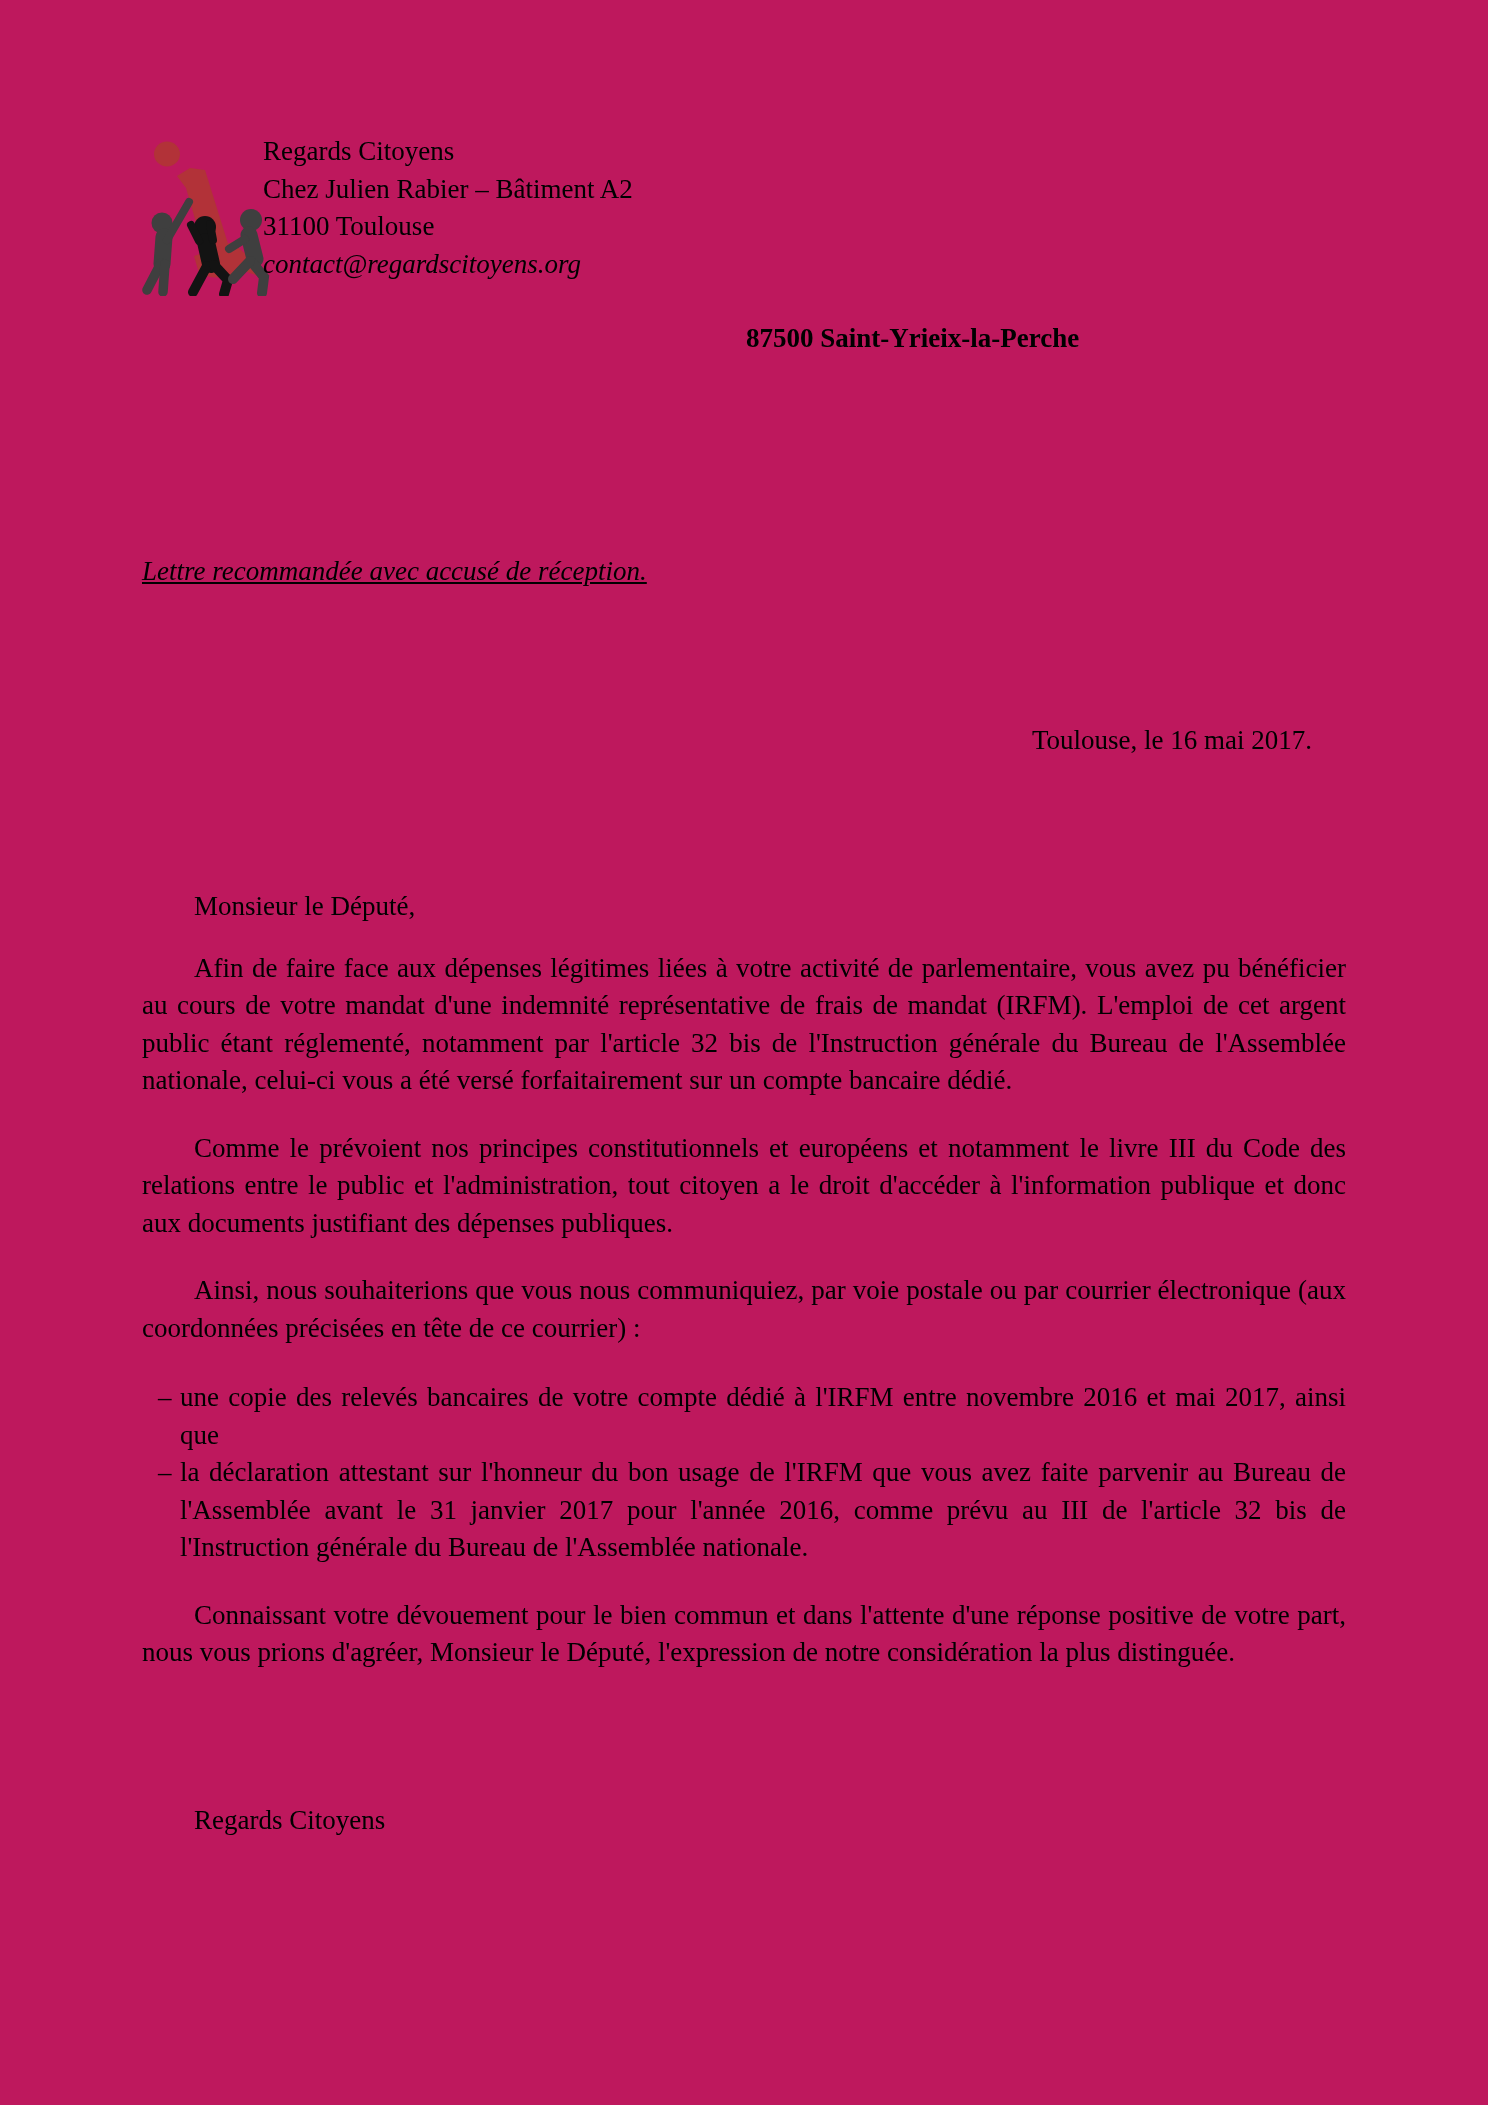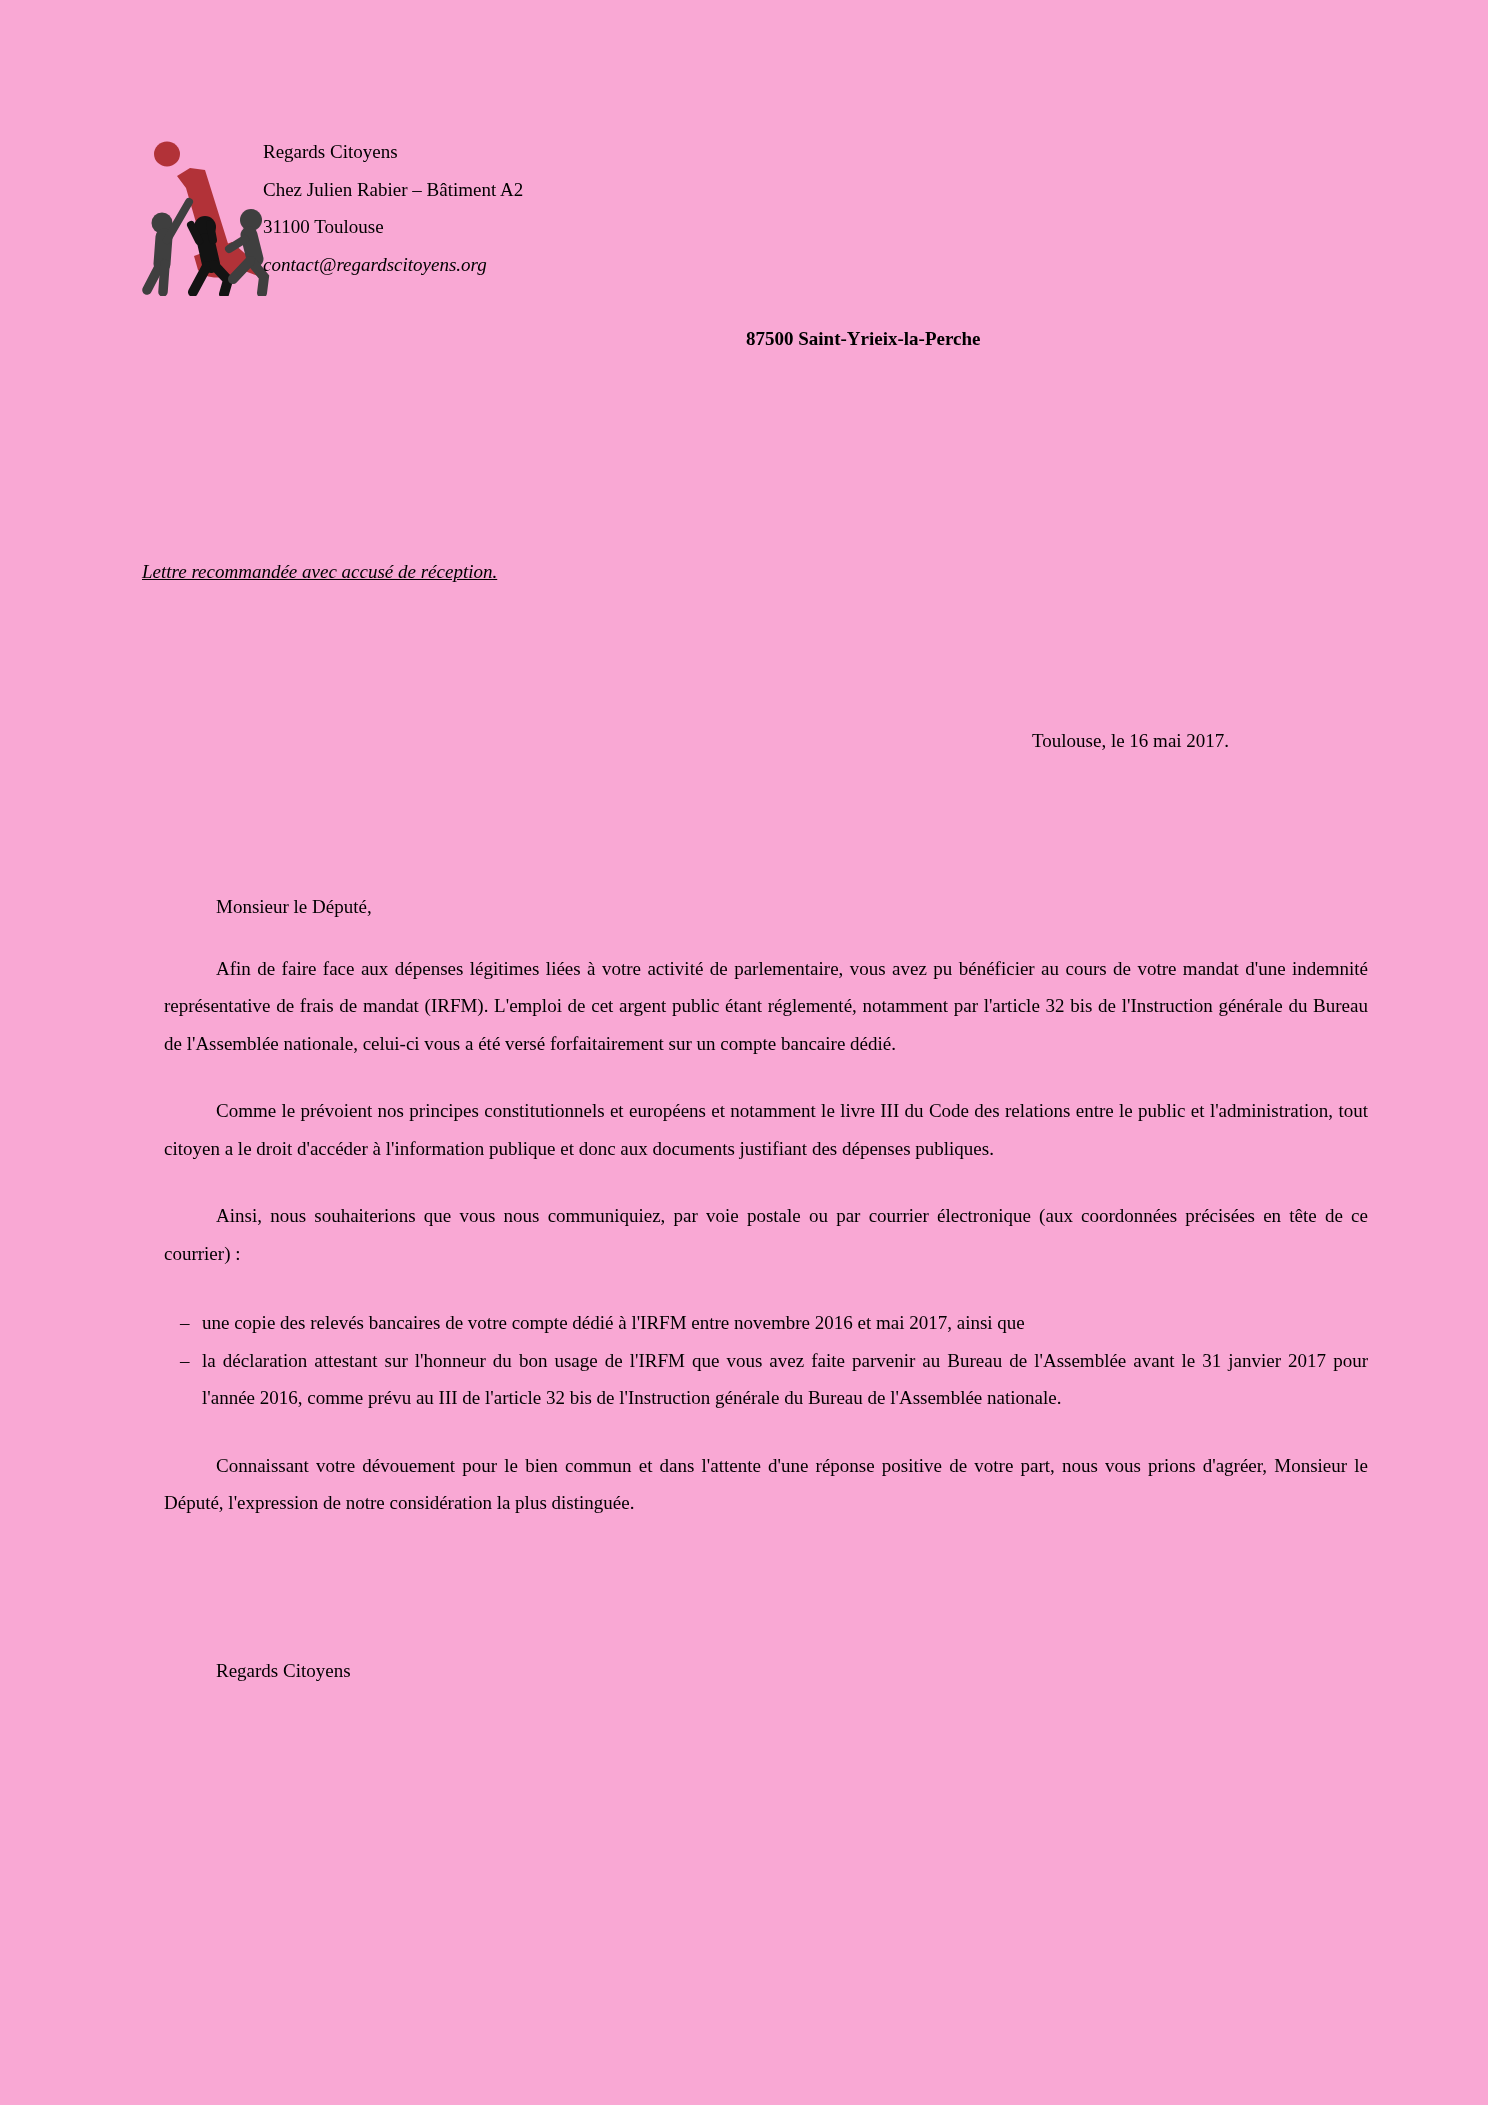"Regards Citoyens" .page { background: #f9a8d4 -> #be185d; font-size: 19px -> 27px }
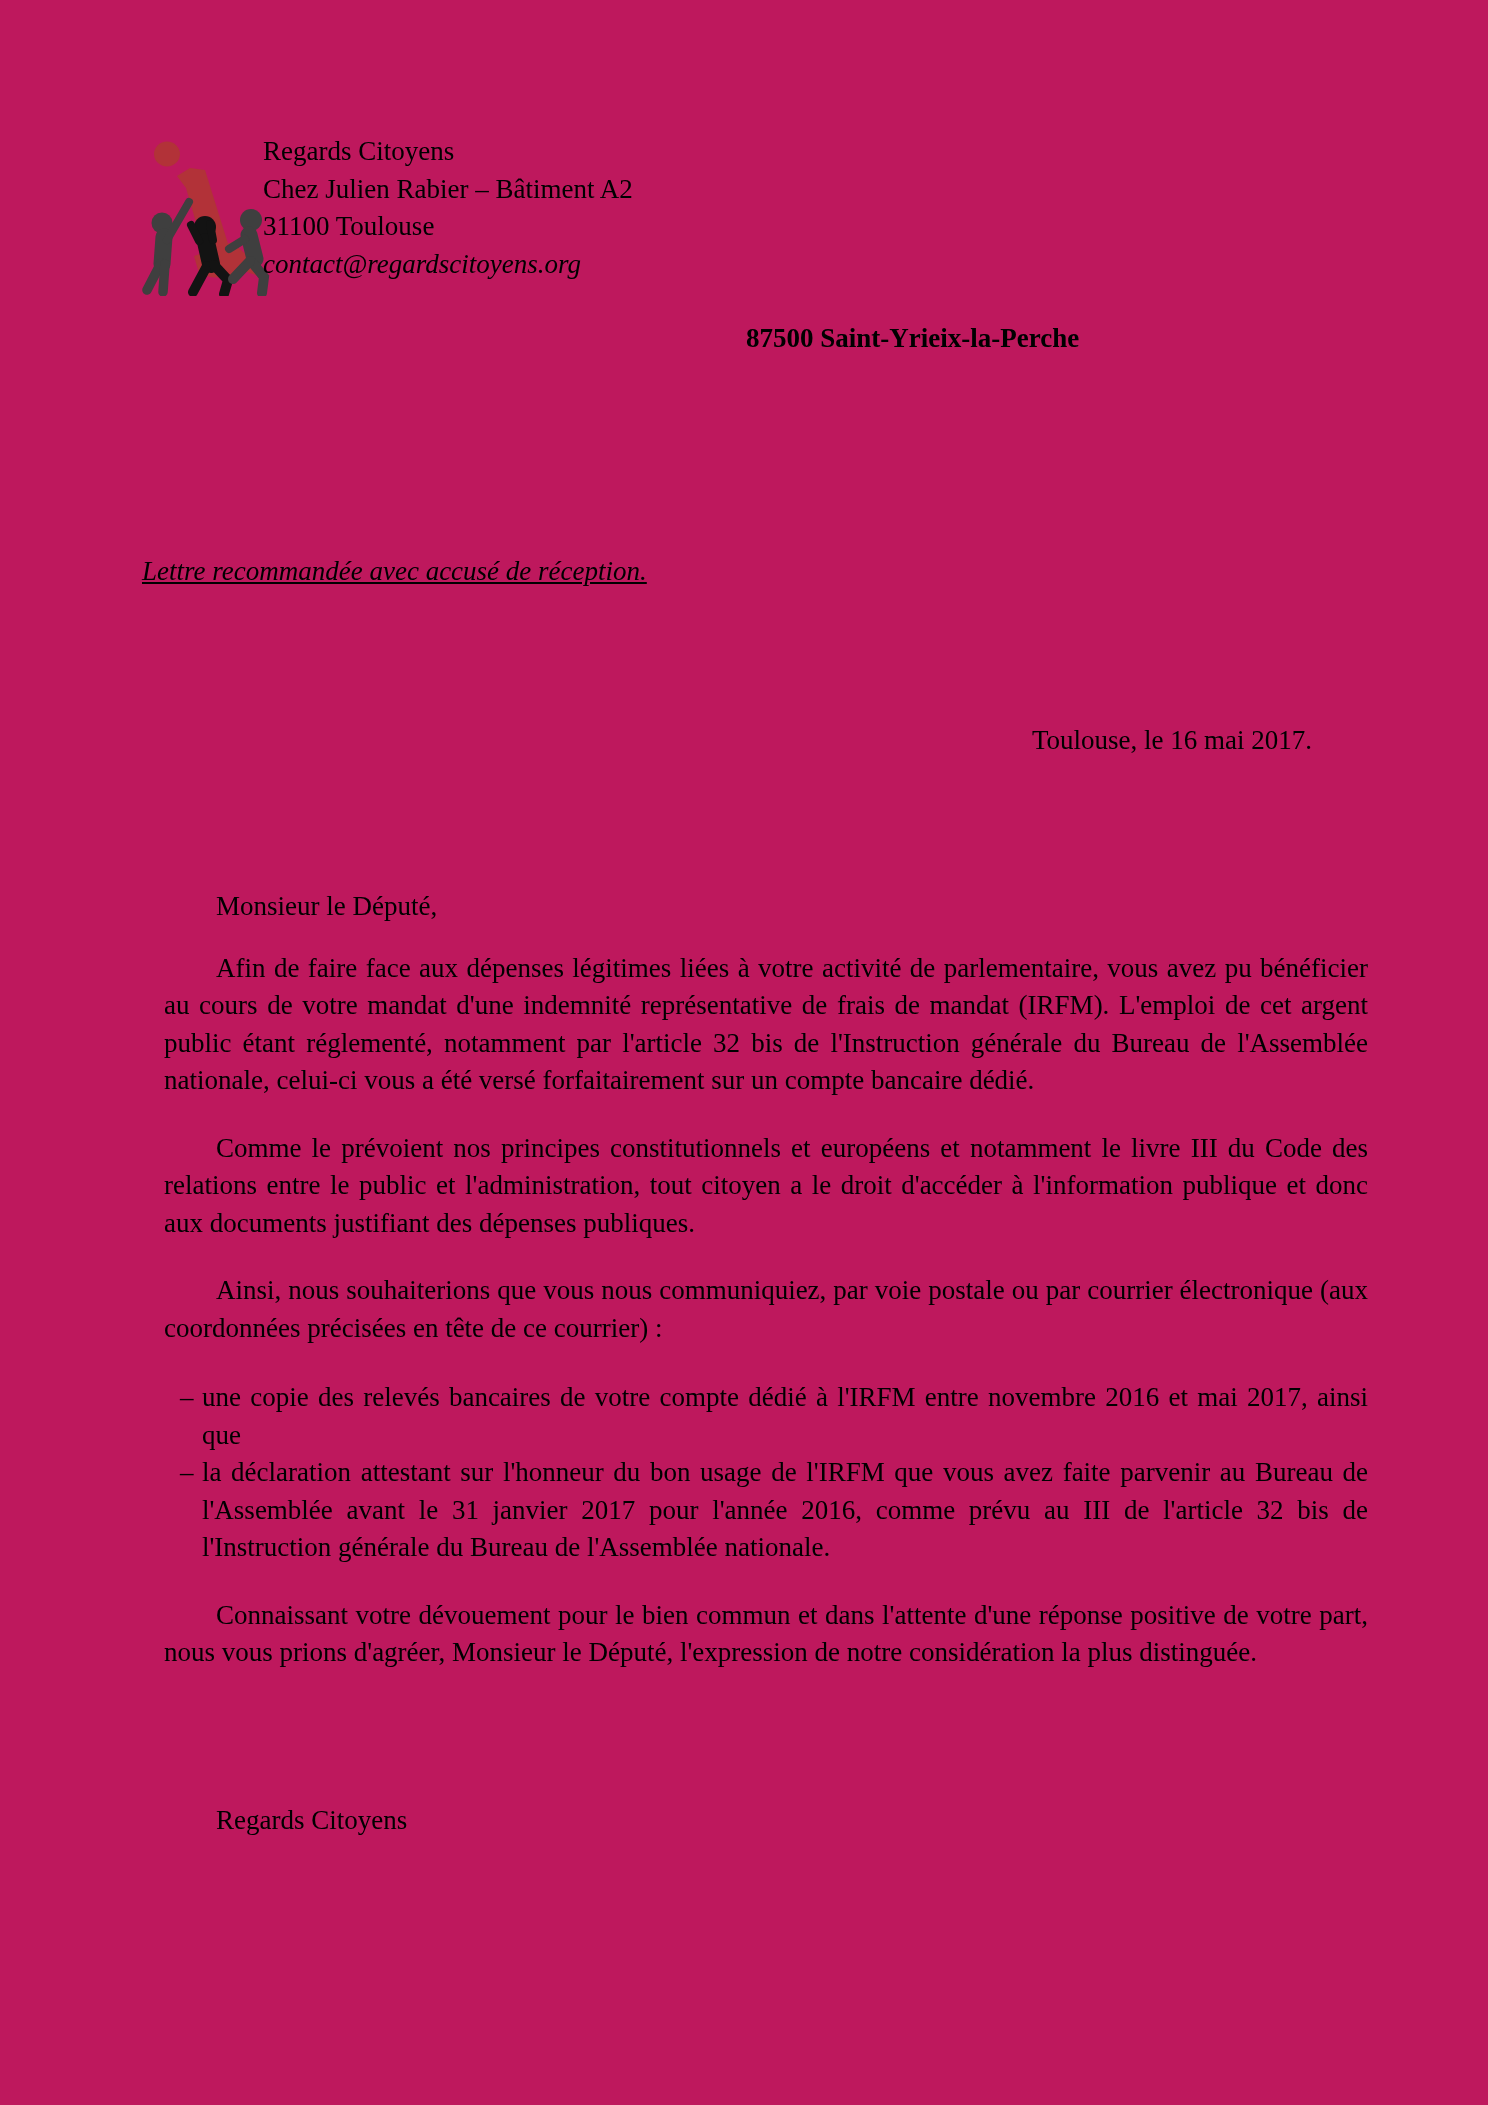"Monsieur le Député," .body { margin-left: 22px -> none }
